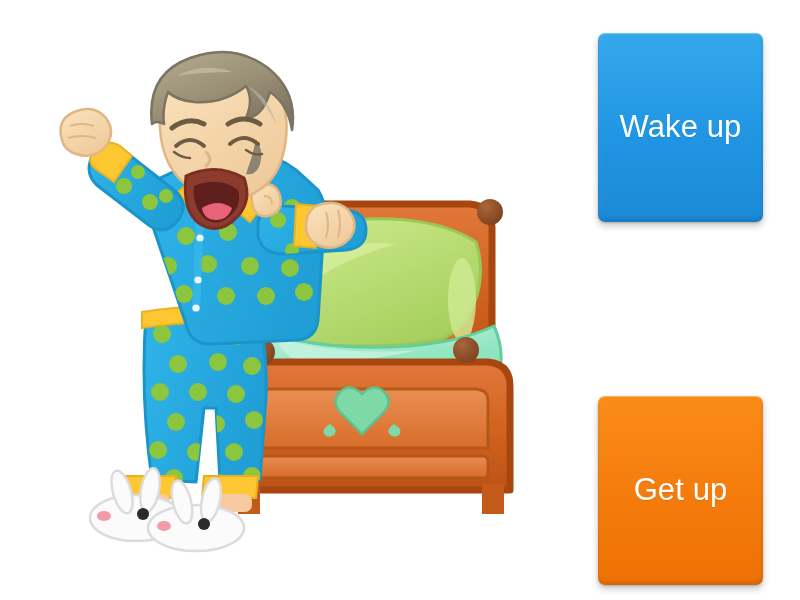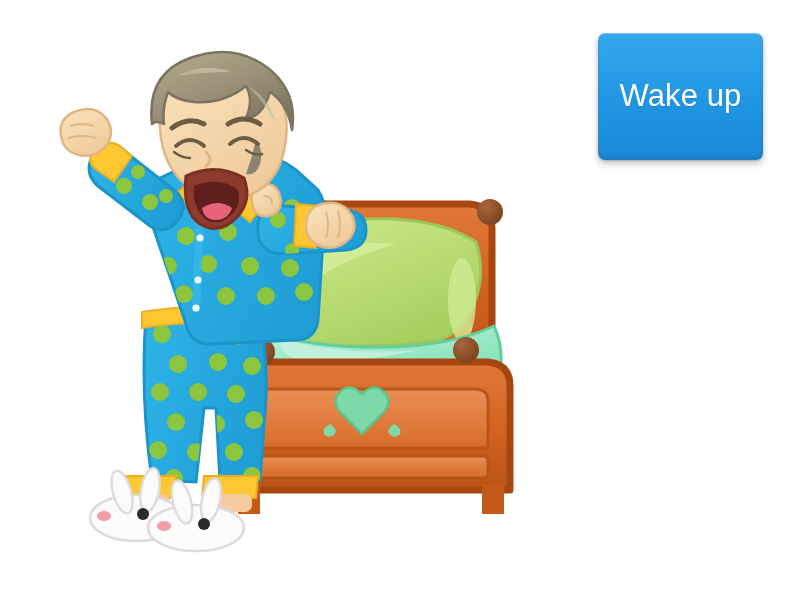"Wake up" .tile { height: 127px -> 189px }
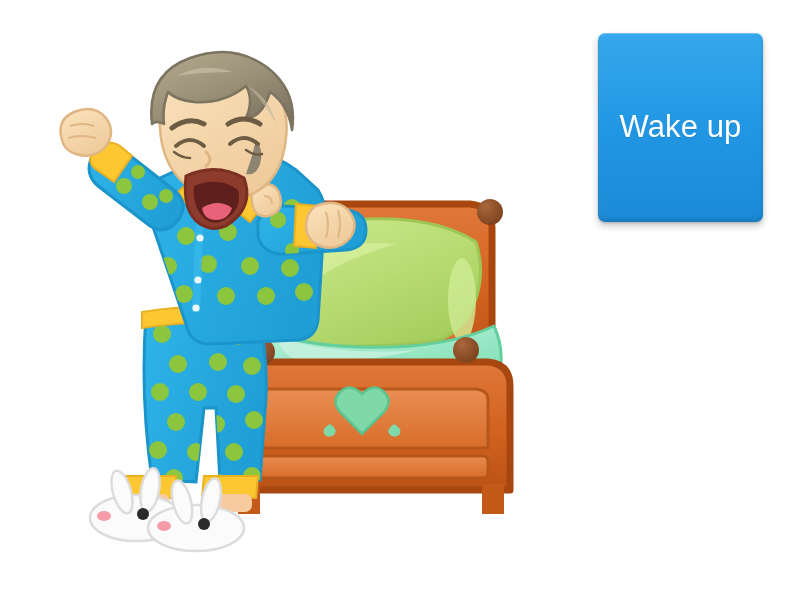"Get up" div.tile { html: none -> <div> <span>Get up</span> </div> }
